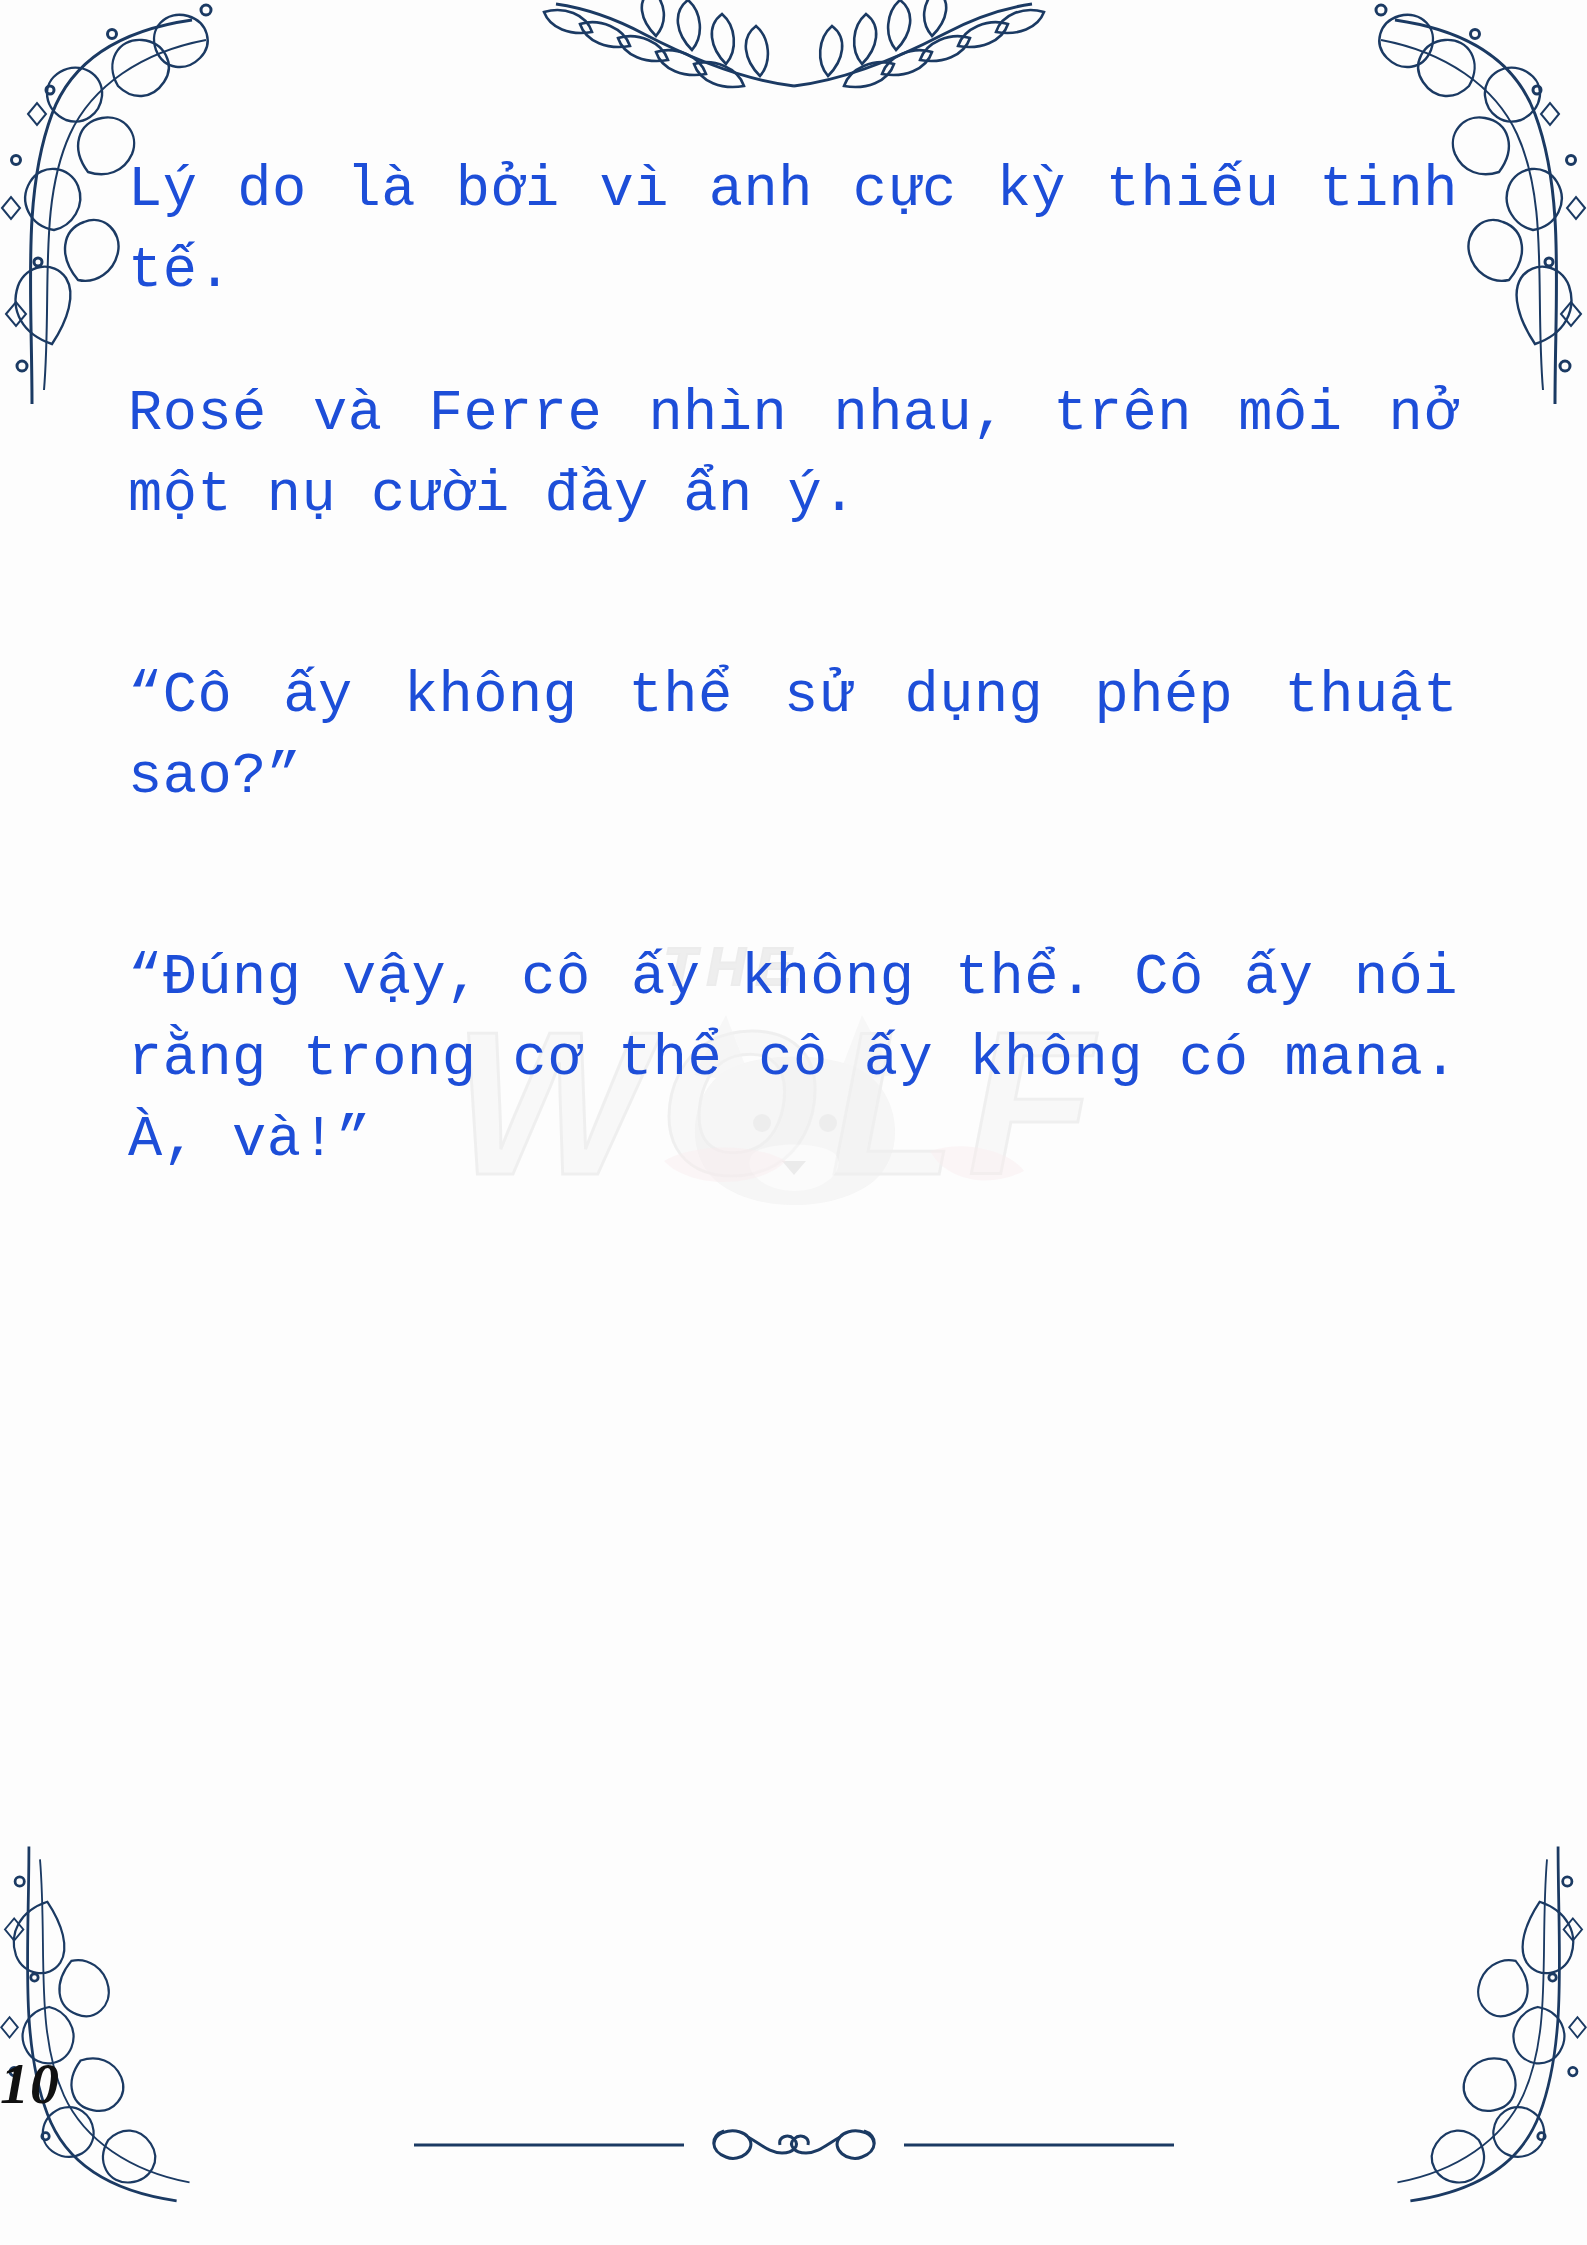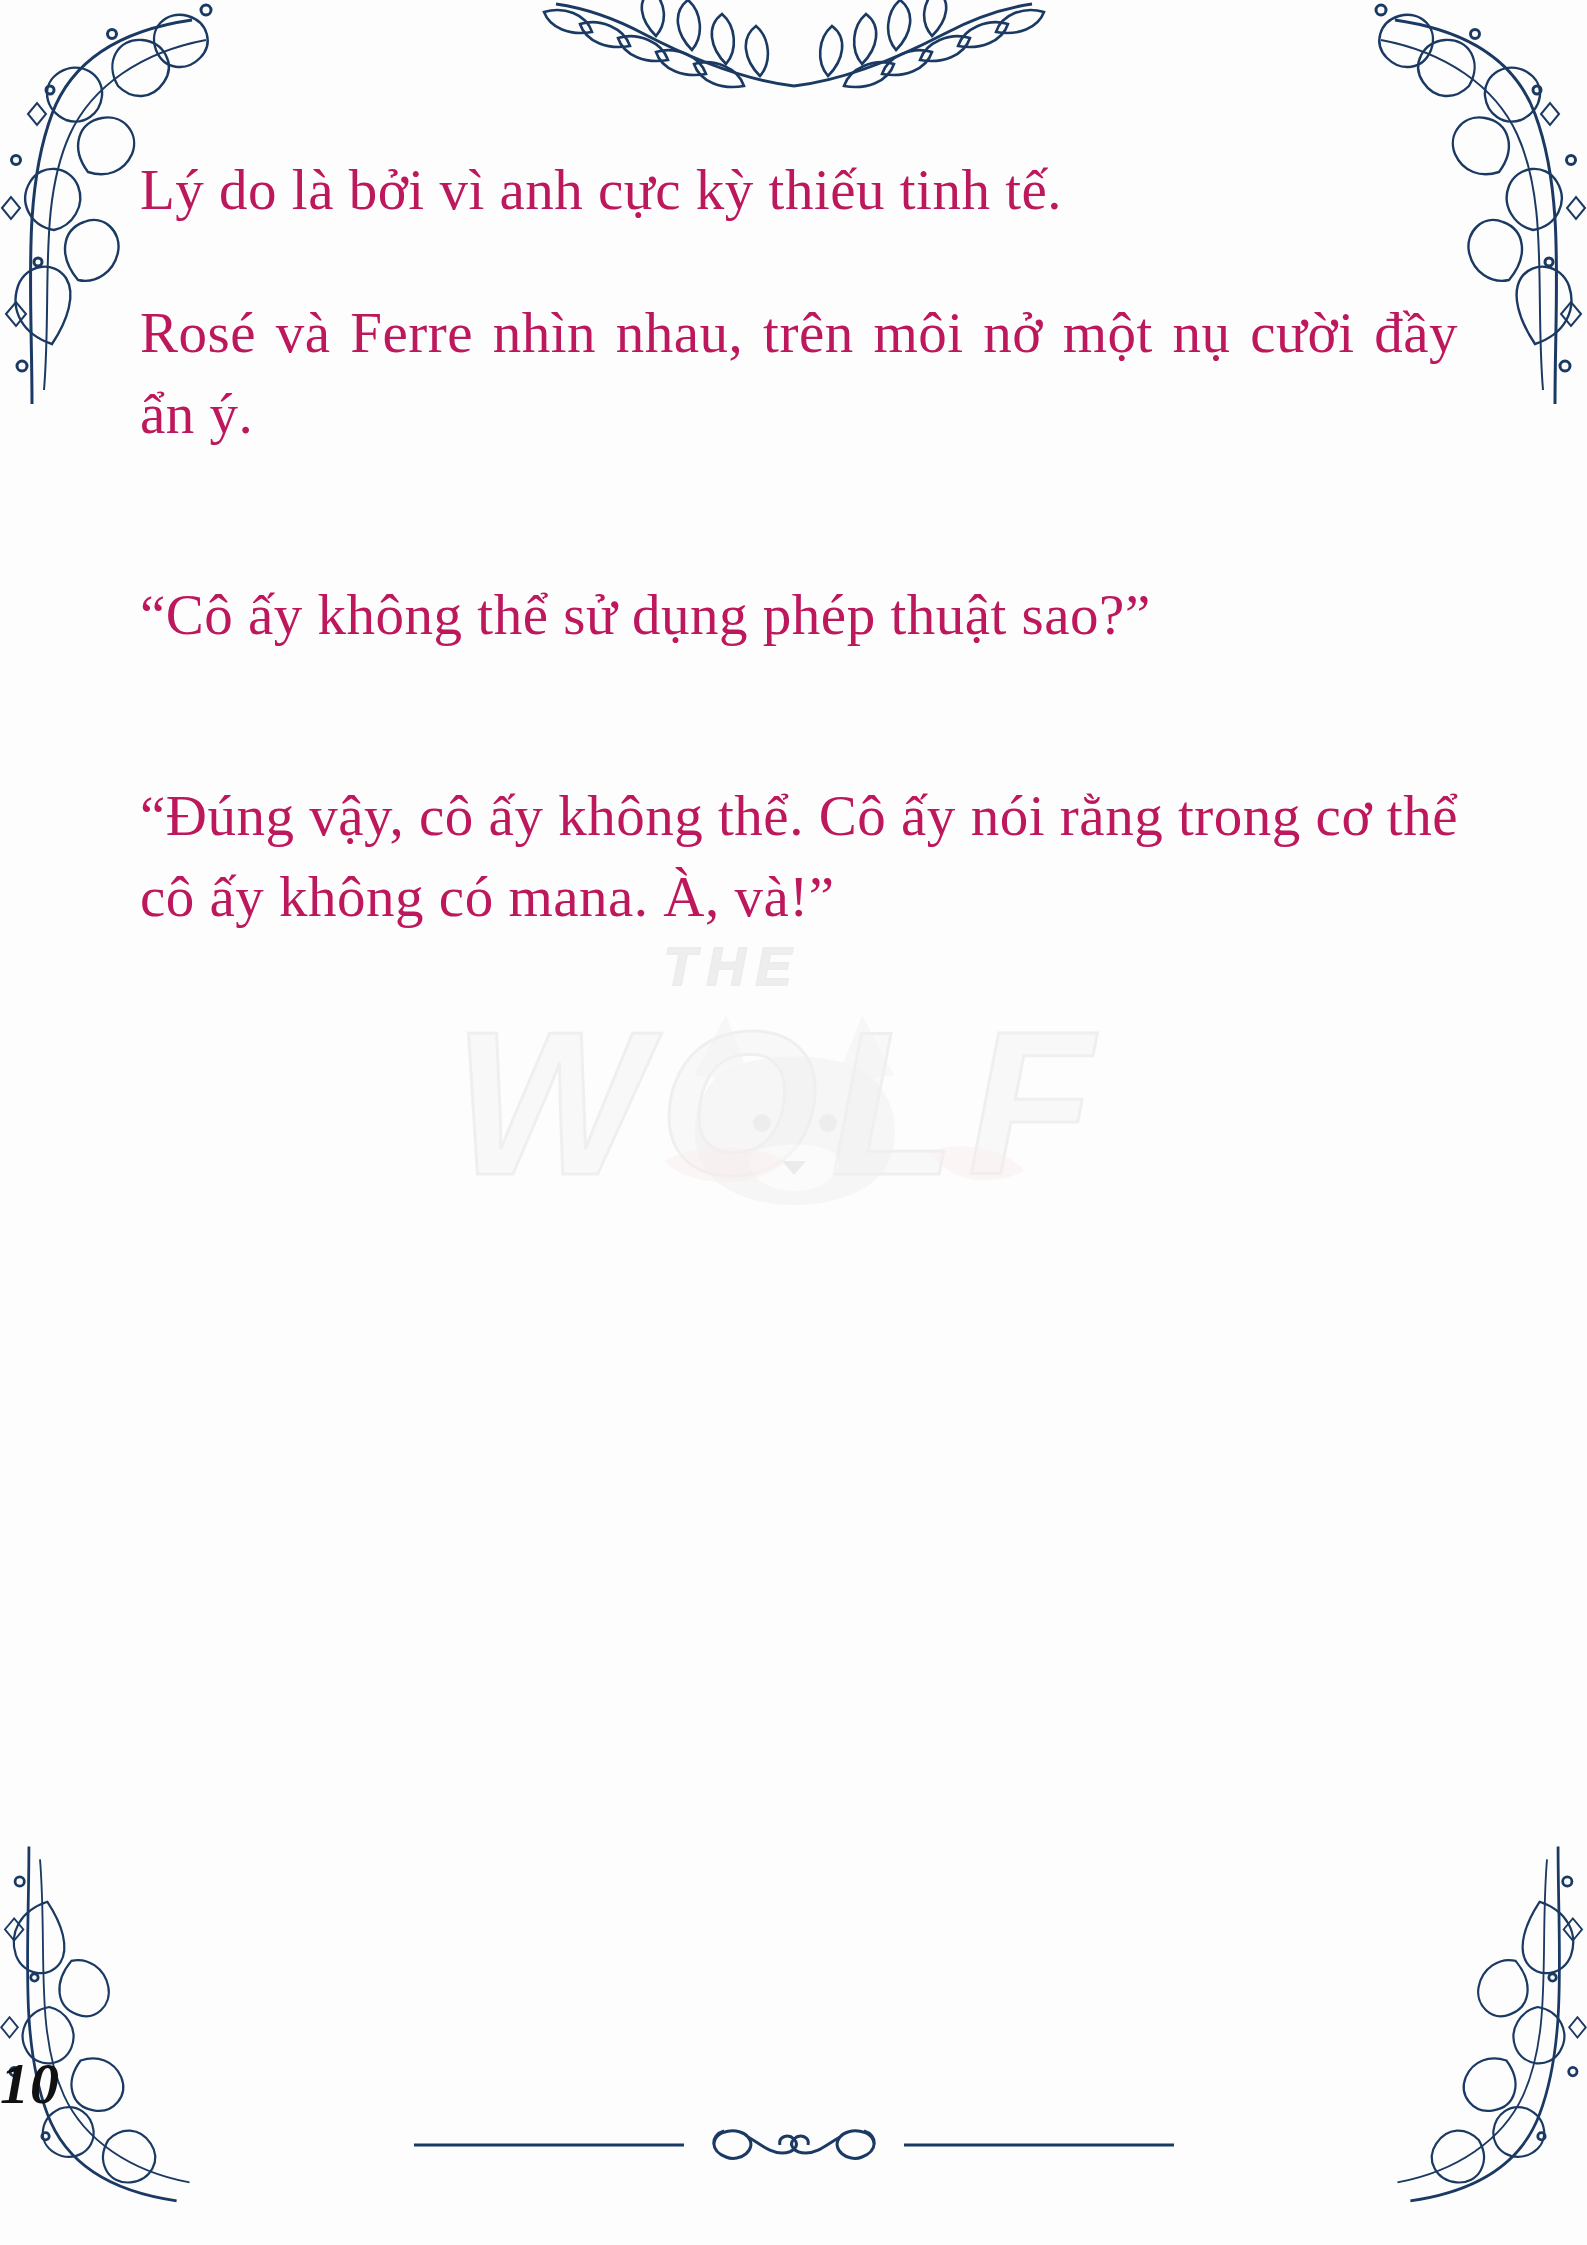"Lý do là bởi vì" .para { color: #be185d -> #1d4ed8; font-family: Liberation Serif, serif -> Liberation Mono, monospace; margin: 0 0 62px 12px -> 0 0 62px 0 }
